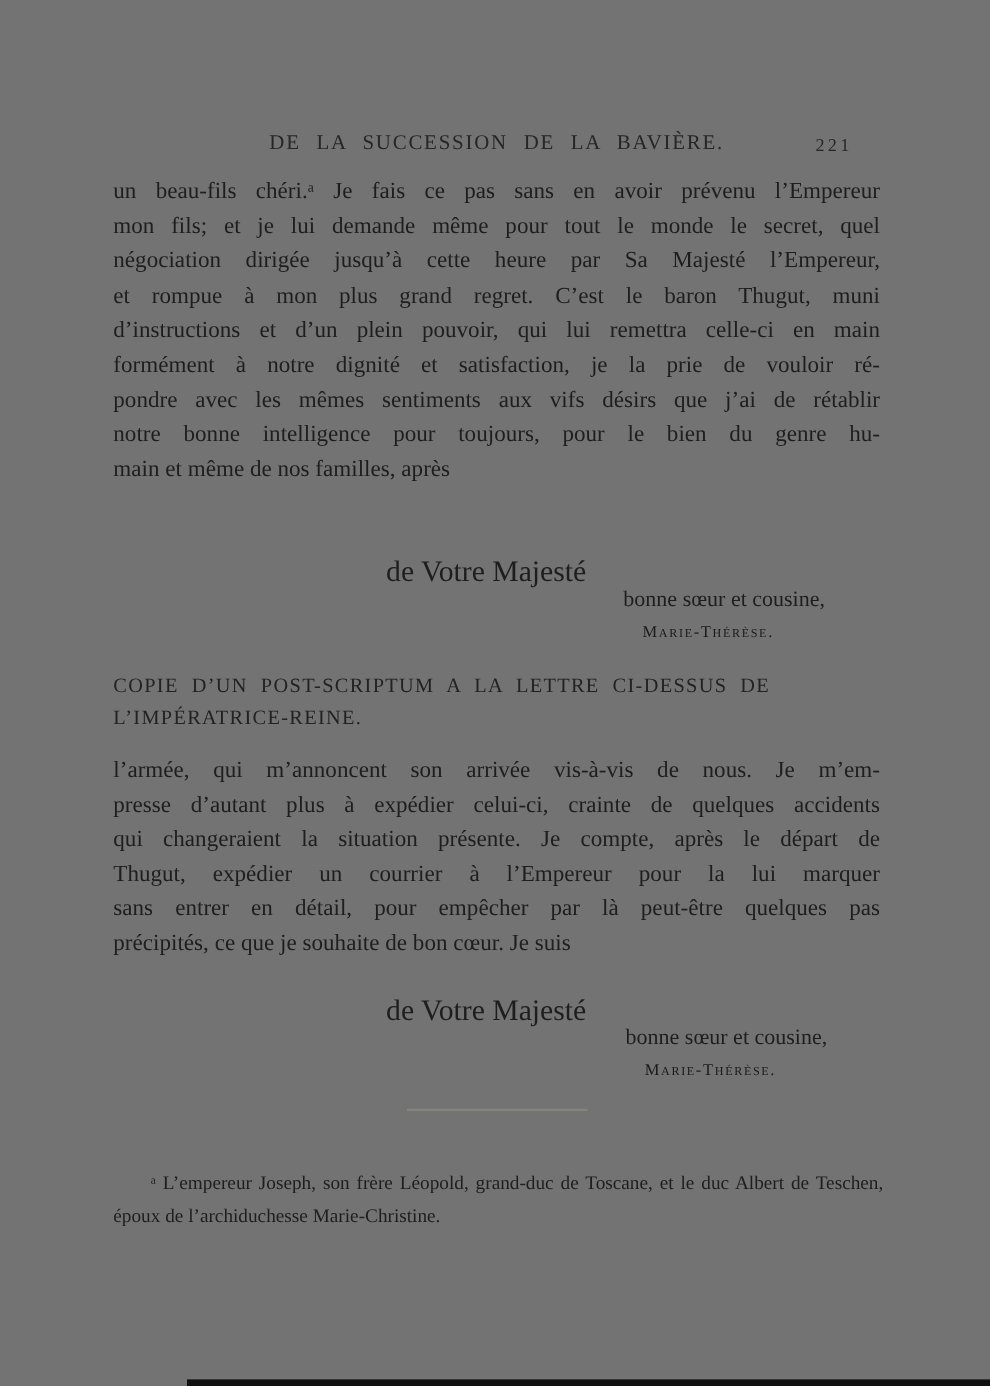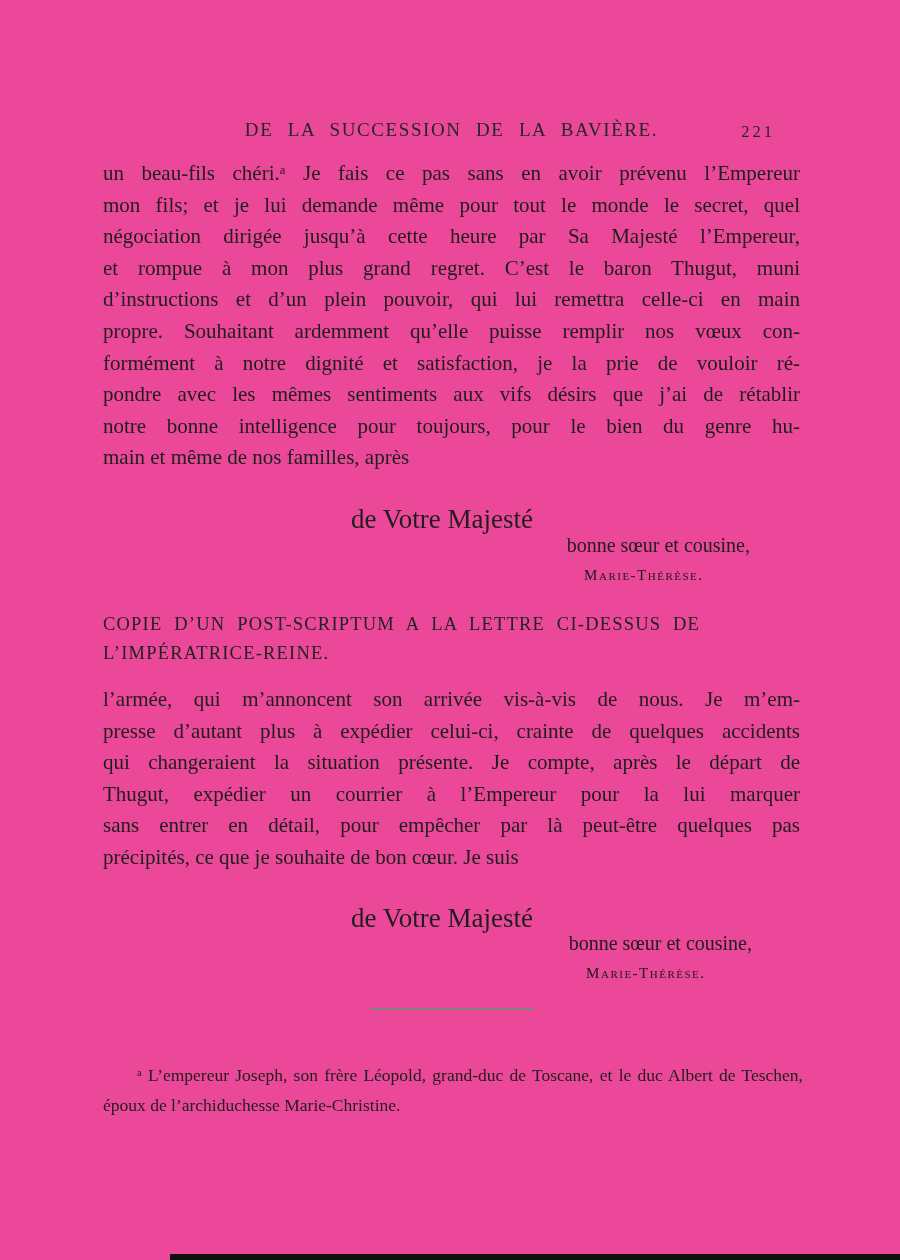"DE LA SUCCESSION DE LA" .page { background: #ec4899 -> #737373 }
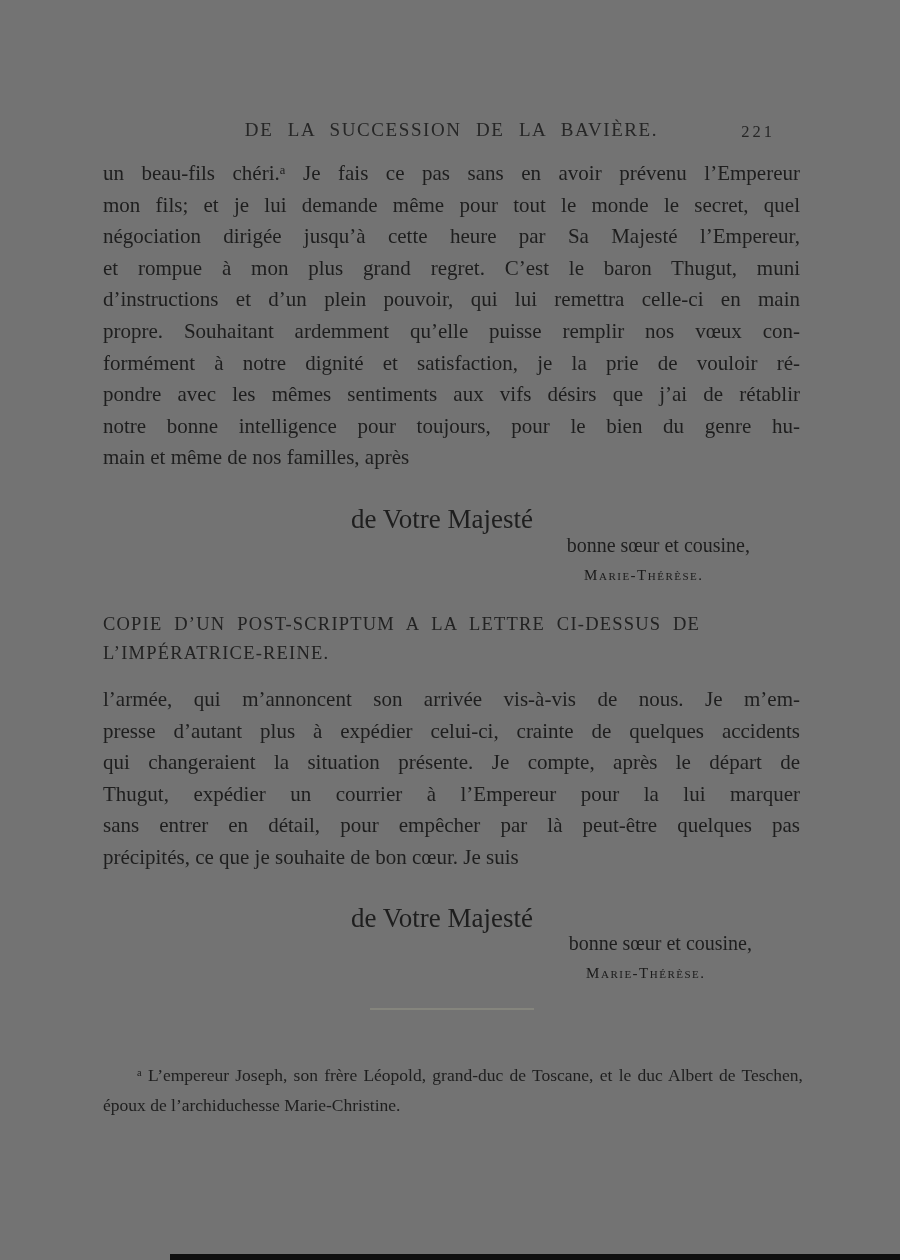"propre. Souhaitant ardemment qu’elle" div.tline { html: <div>propre. Souhaitant ardemment qu’elle puisse remplir nos vœux con-</div> -> none }
